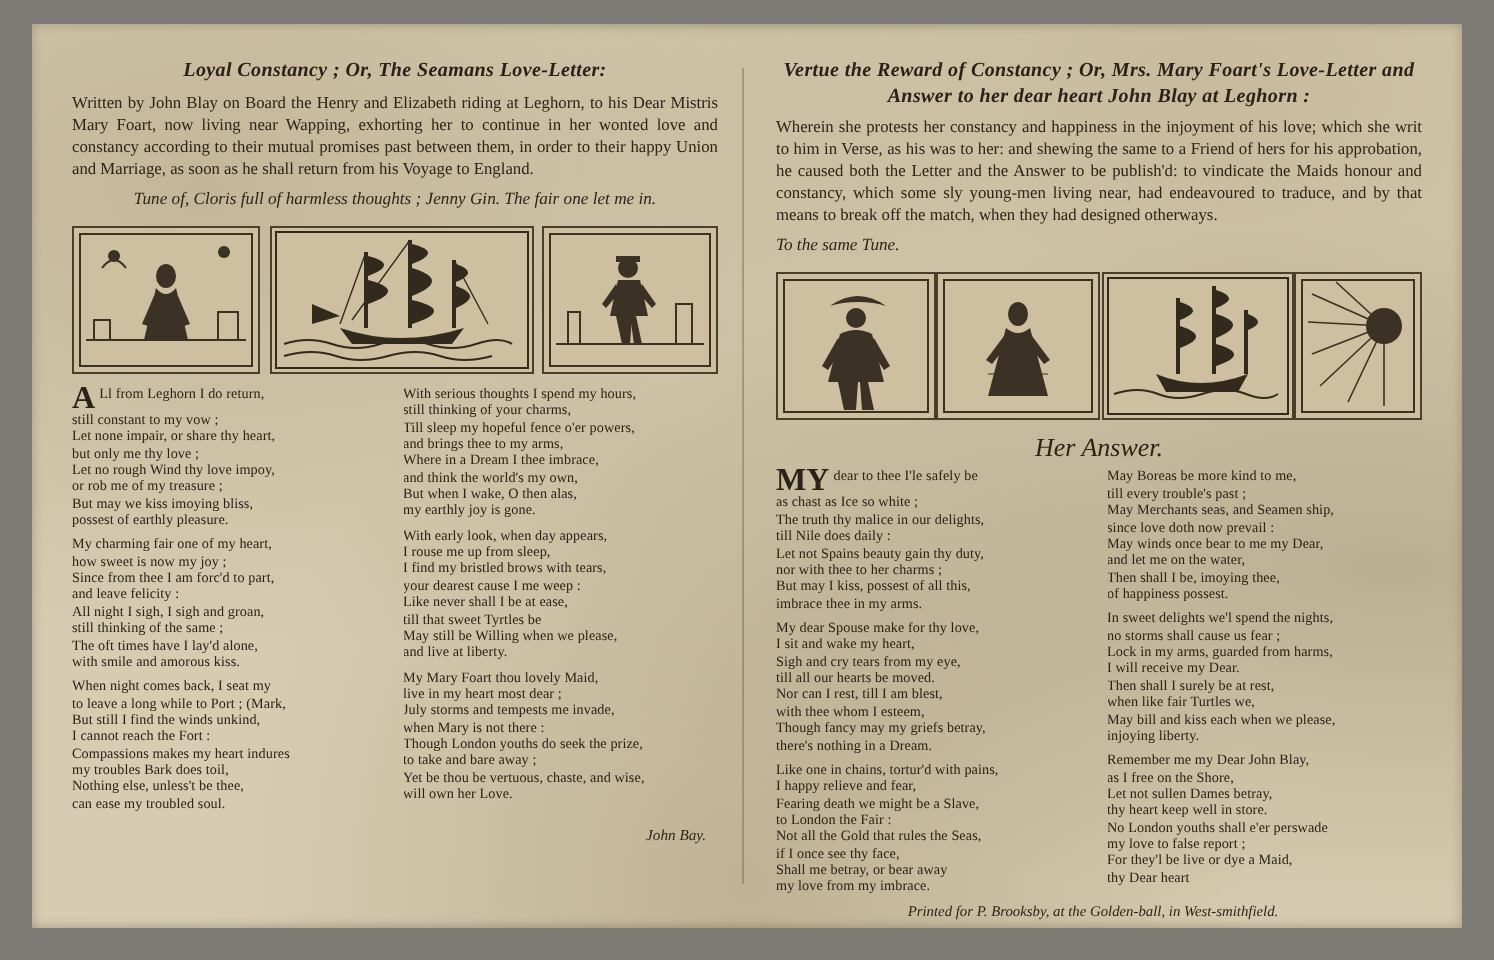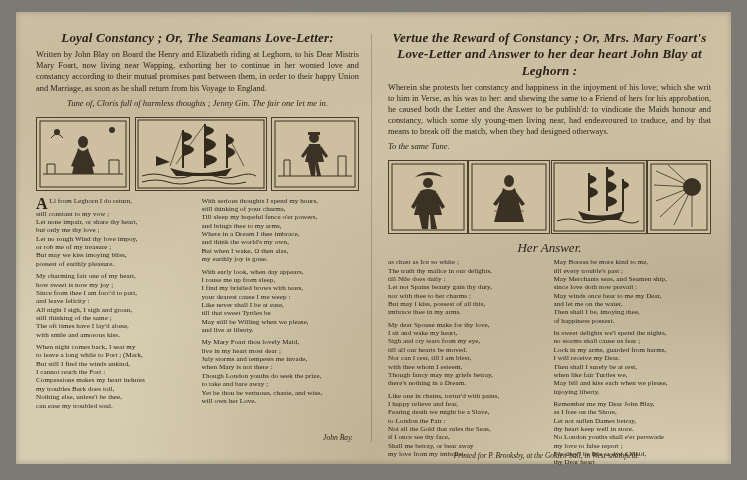"Loyal Constancy ; Or, The" .title { font-size: 13px -> 10px }
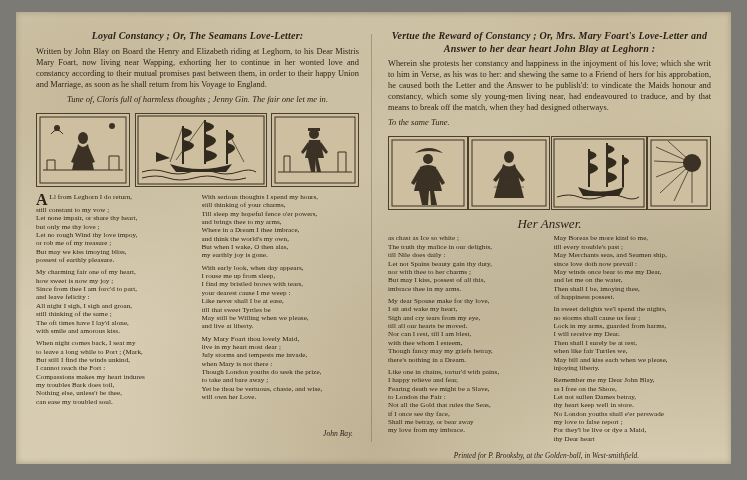"MY" span.ln { html: none -> <span><span>MY</span> dear to thee I'le safely be</span> }
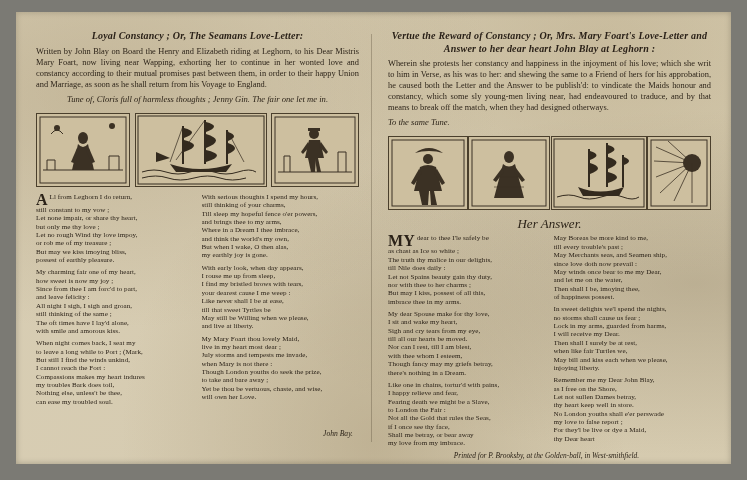"John Bay." .sig { margin-top: 19px -> 3px }
